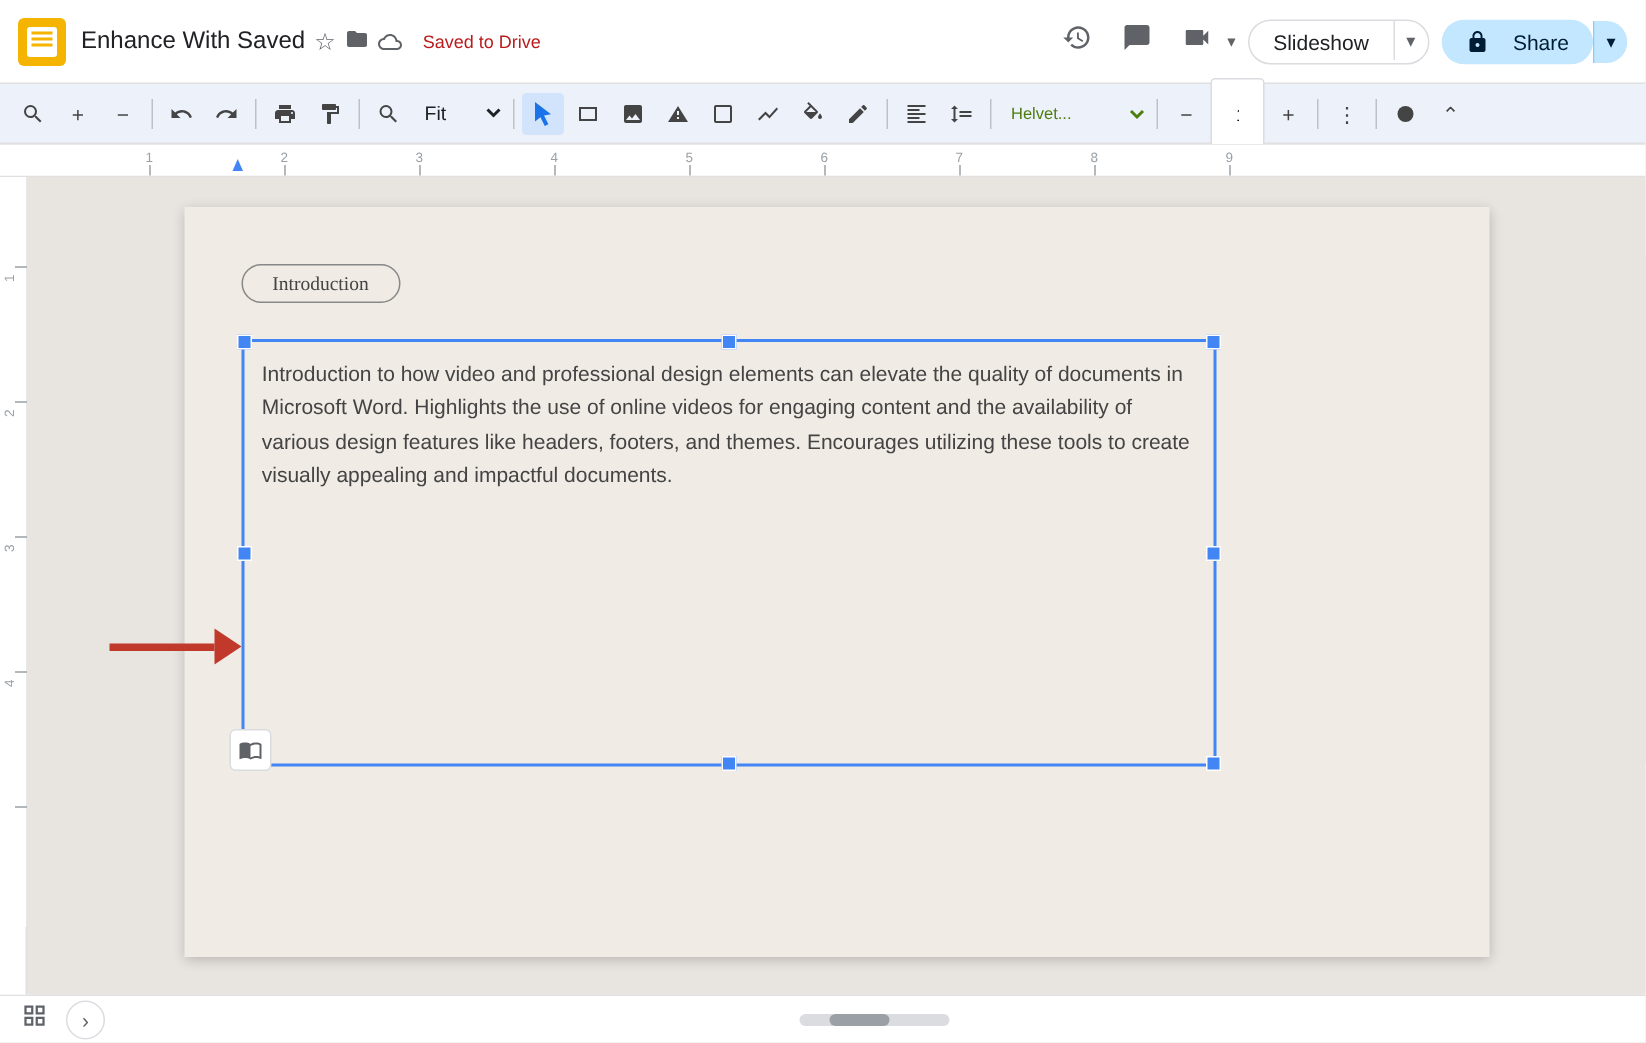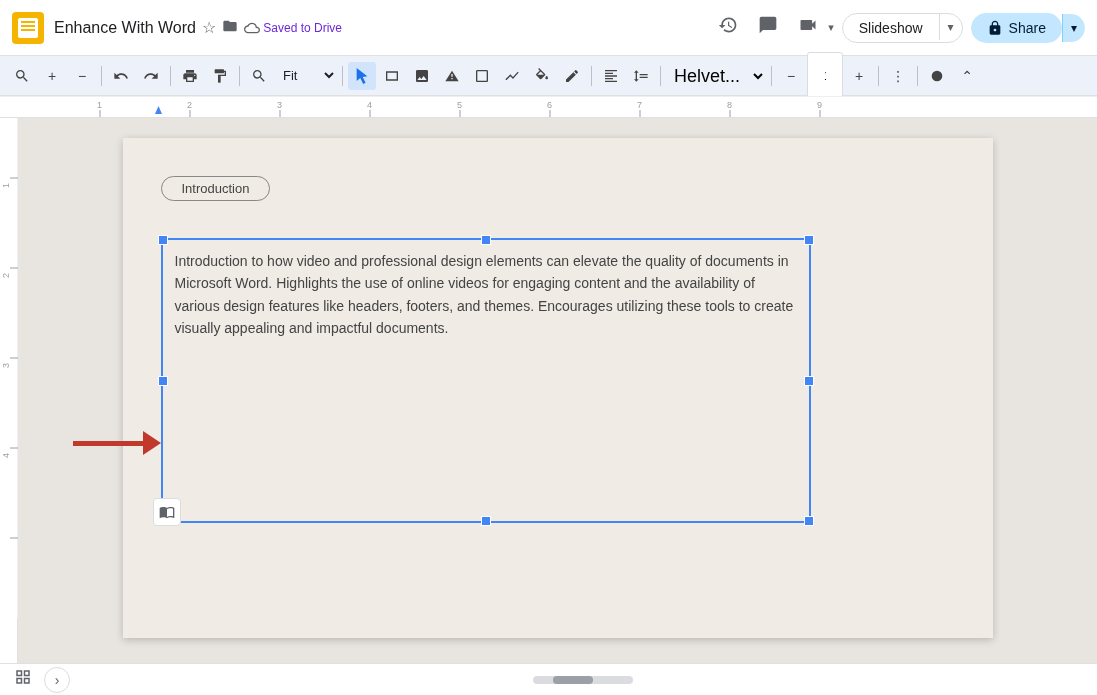"Enhance With Word" span { text: Word -> Saved }
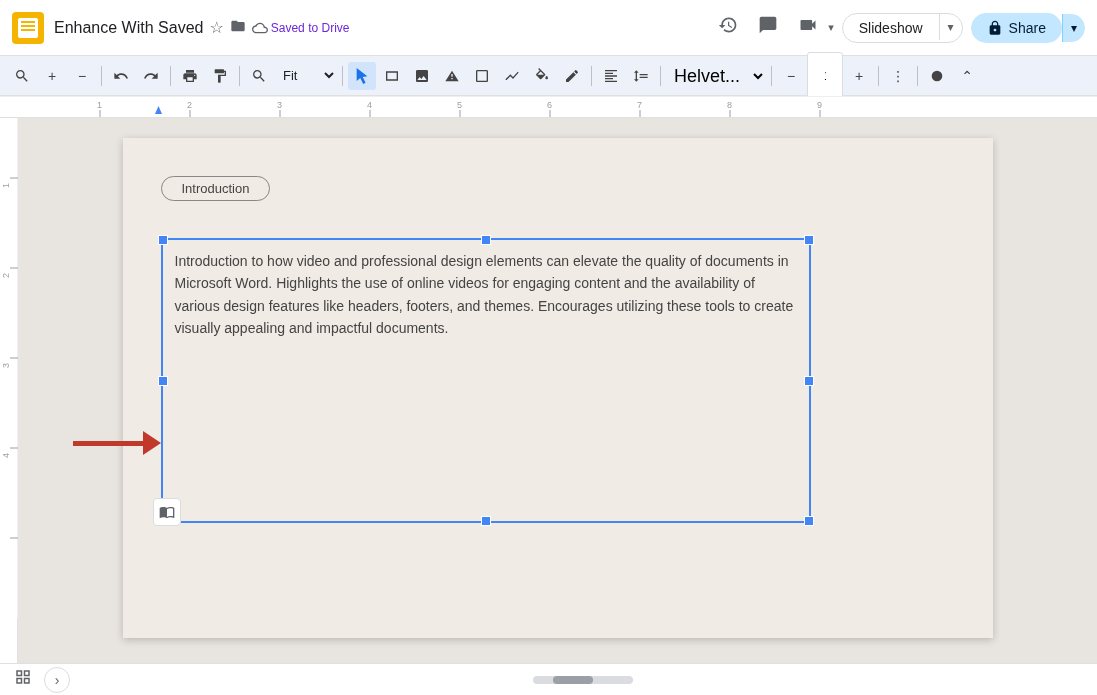"Saved to Drive" span { color: #6d28d9 -> #b91c1c; gap: 3px -> 14px }
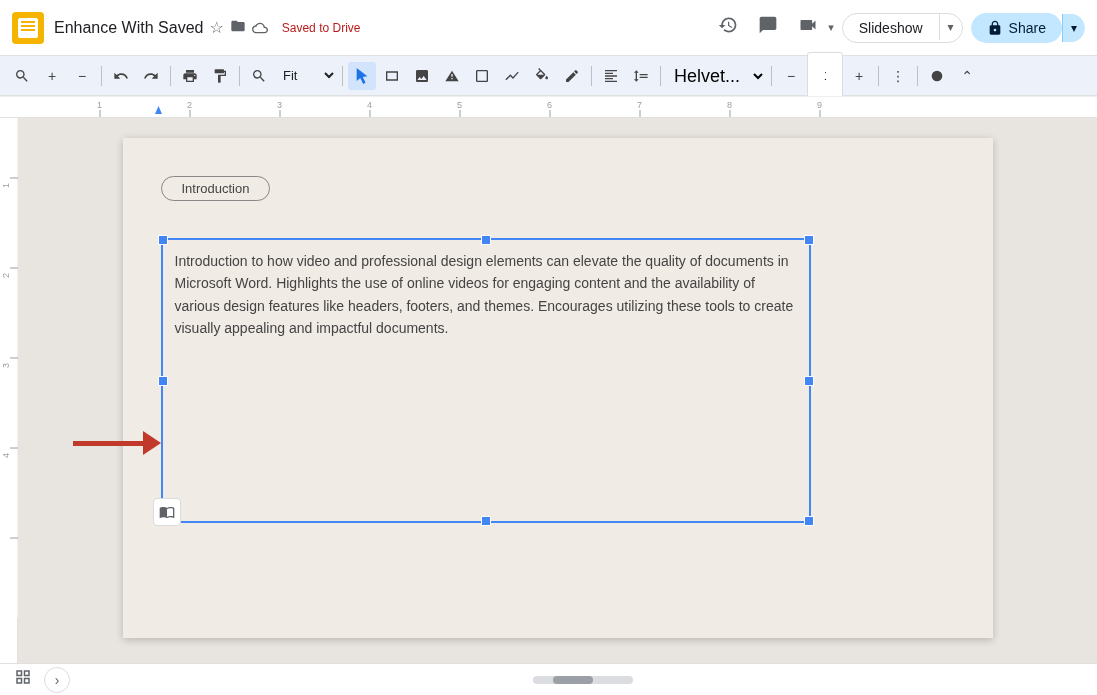"Share" #share-btn { gap: 6px -> 16px }
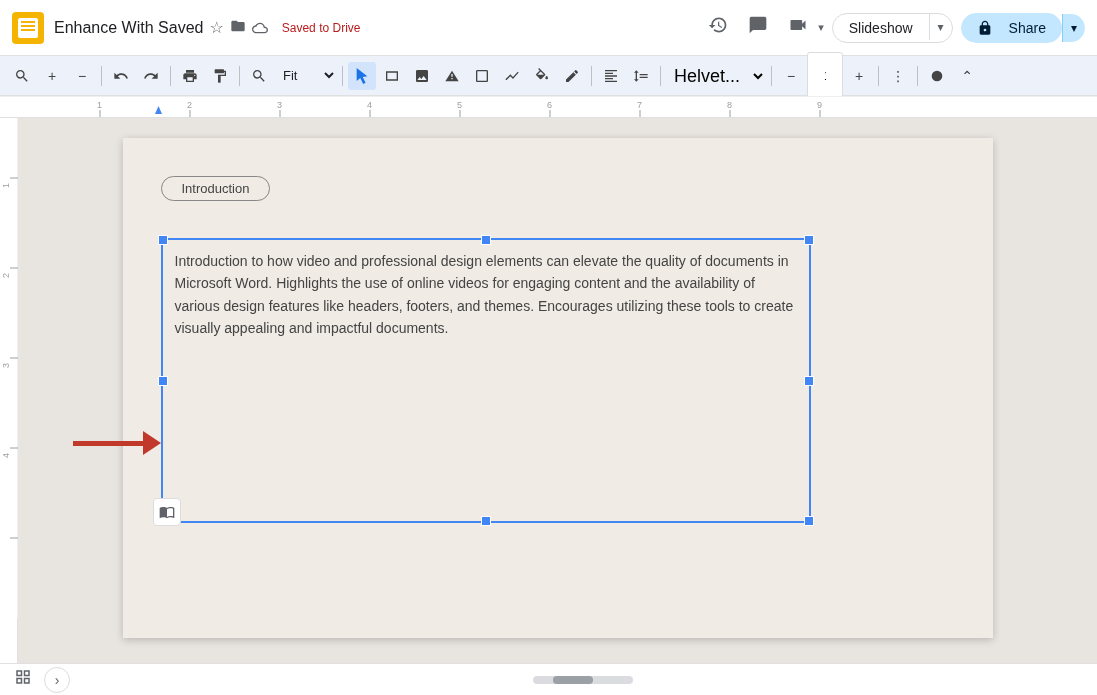"Helvet..." #font-select { color: #000000 -> #4d7c0f; font-size: 18px -> 11px }
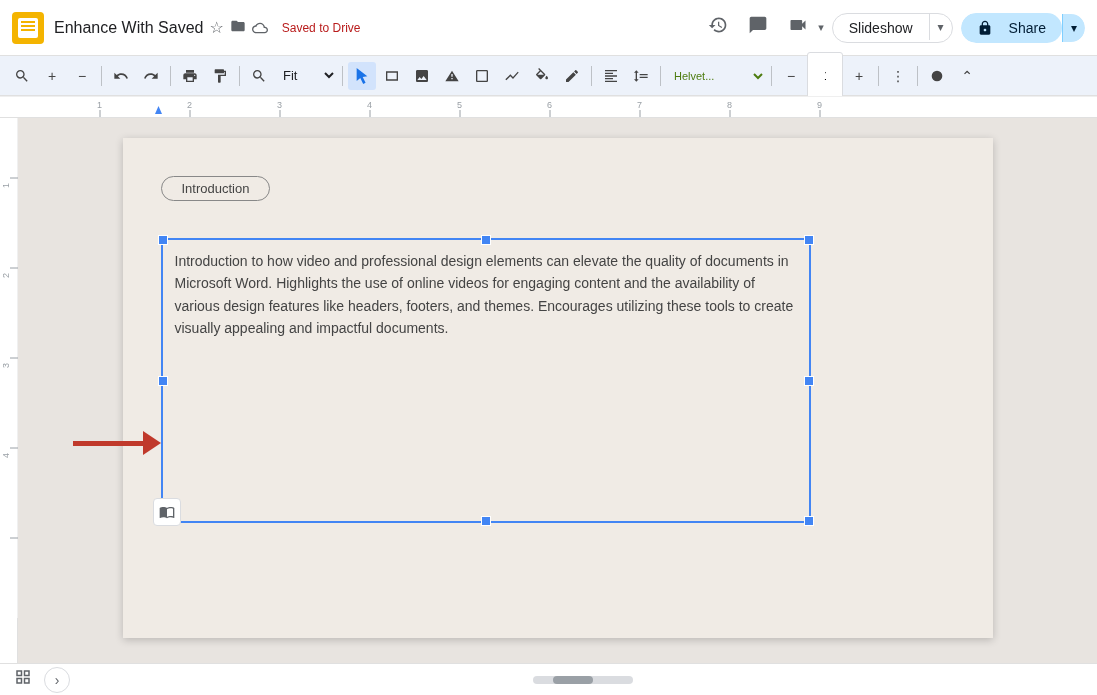"Introduction" #intro-label { font-family: none -> Liberation Serif, serif }
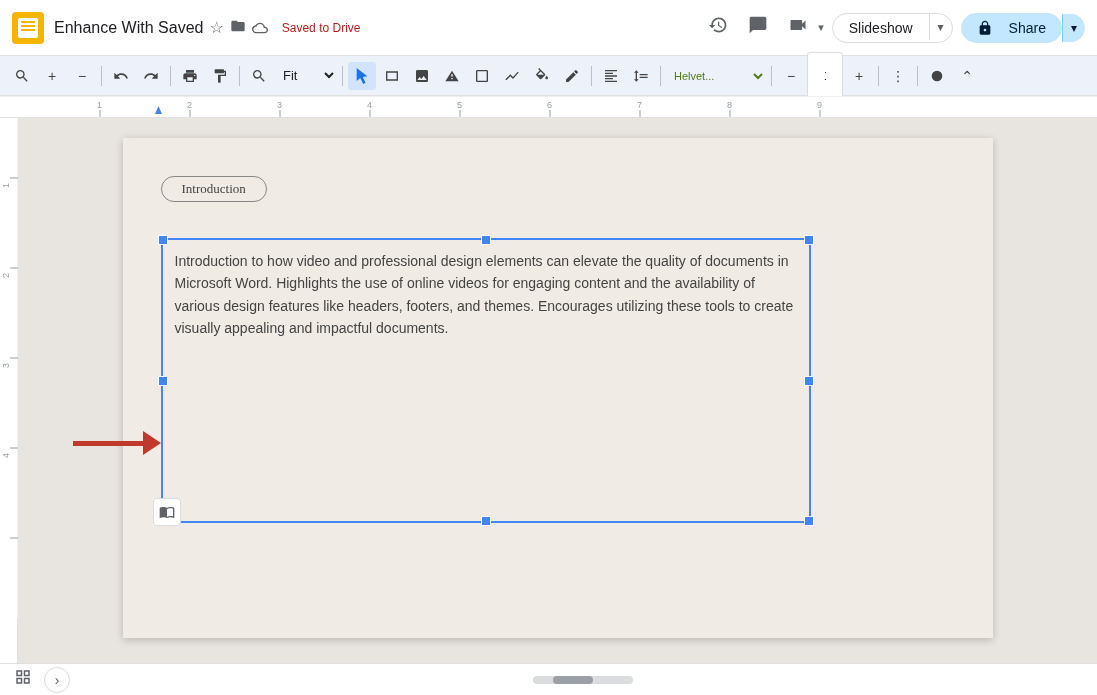"Introduction to how video and" #text-box { top: 100px -> 88px }
